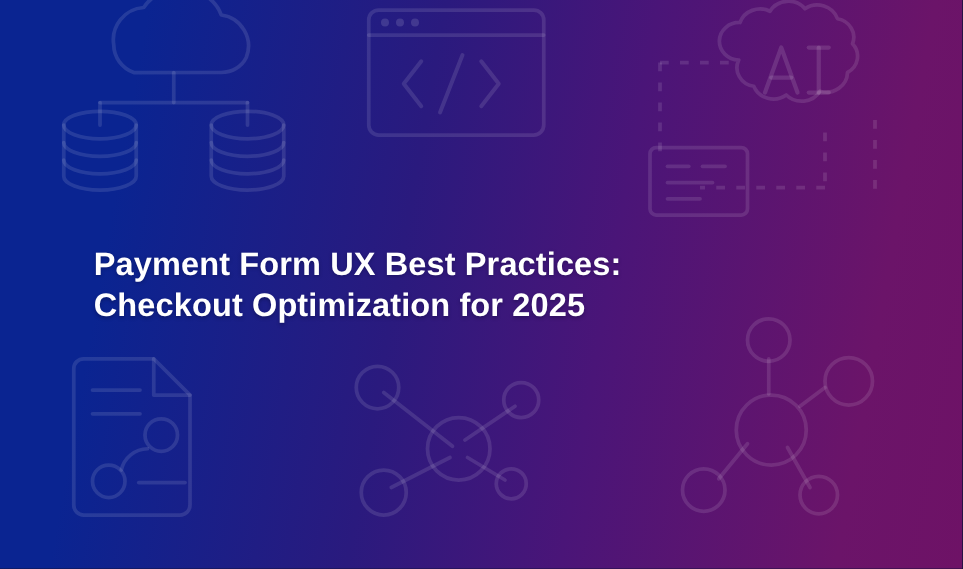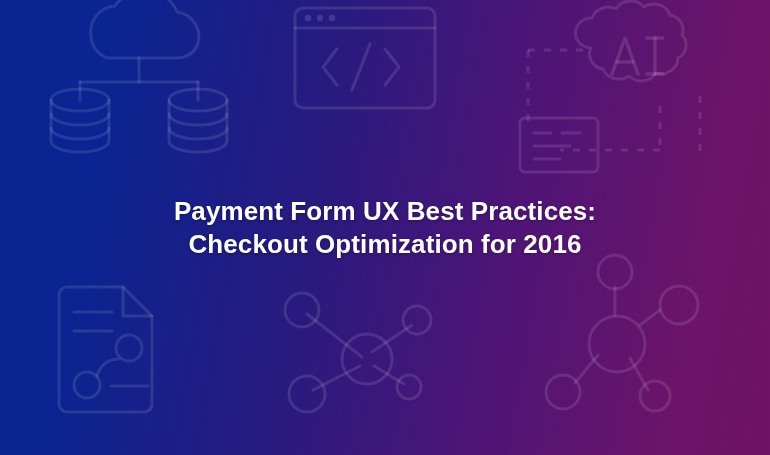"Payment Form UX Best Practices:" #headline { text-align: center -> left }
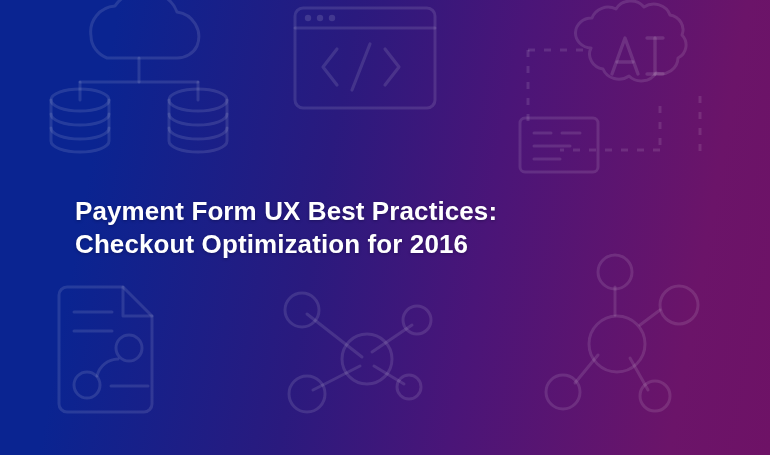"Checkout Optimization for 2016" span.hl-line { text: 2016 -> 2025 }
